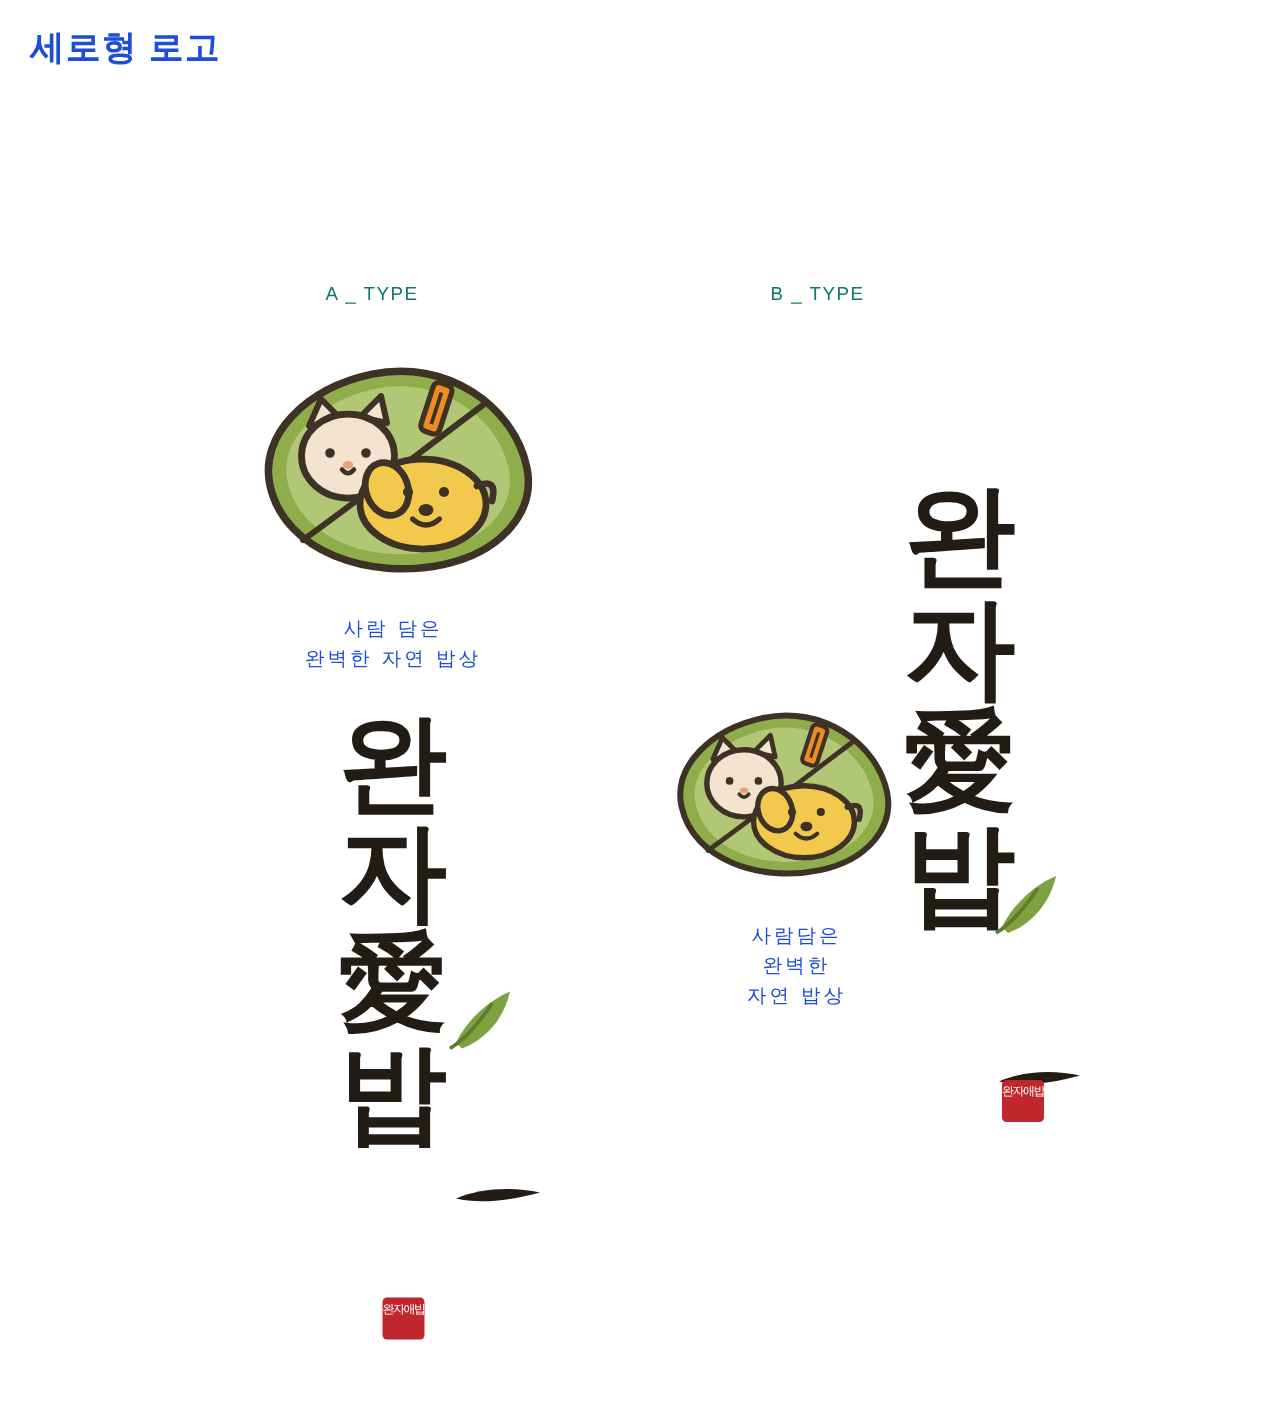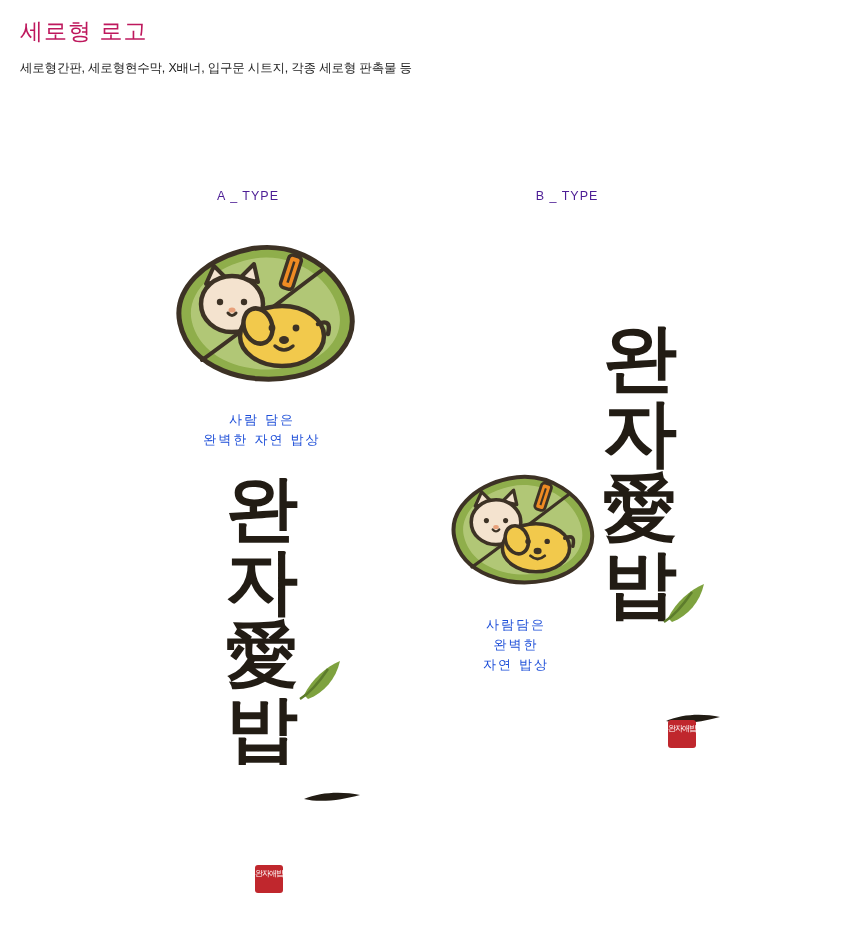"세로형 로고" .page-title { color: #be185d -> #1d4ed8; font-weight: normal -> bold }
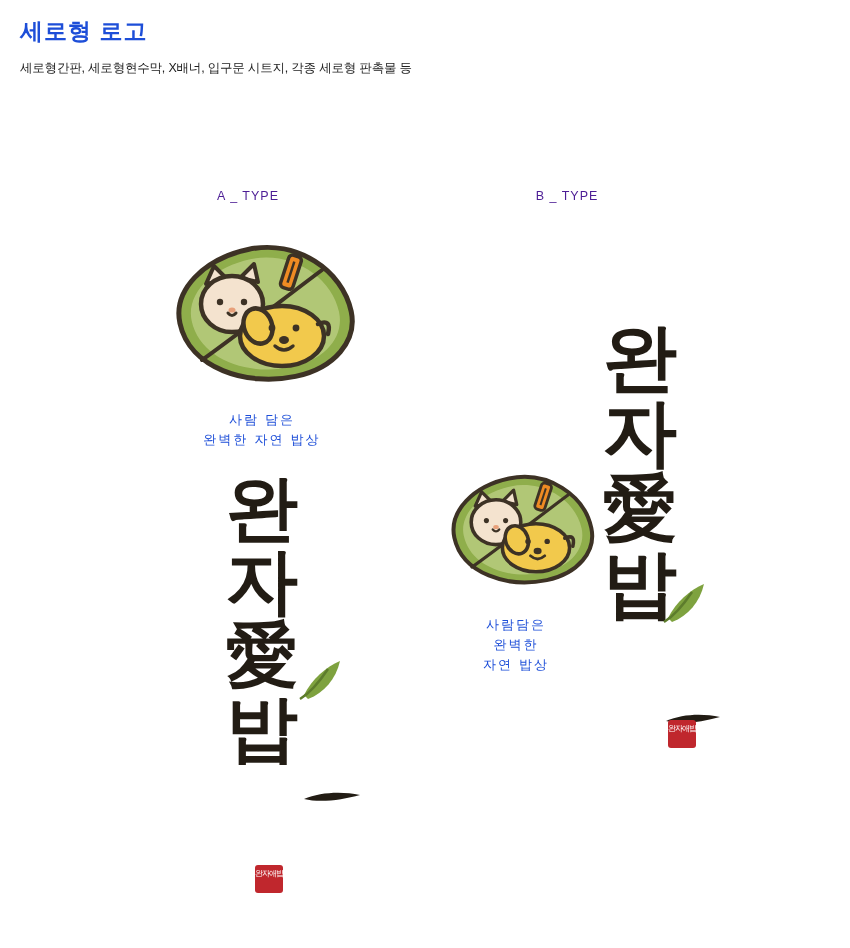"세로형간판, 세로형현수막, X배너, 입구문 시트지," div.page-subtitle { html: <div>세로형간판, 세로형현수막, X배너, 입구문 시트지, 각종 세로형 판촉물 등</div> -> none }
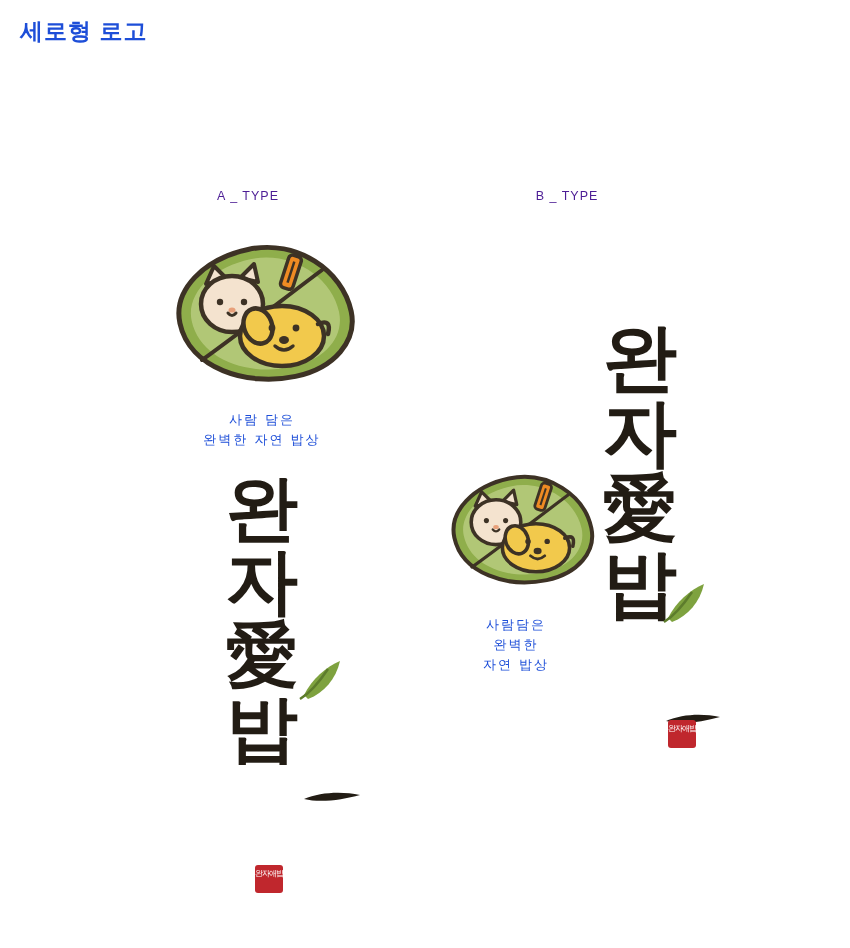"A _ TYPE" .type-label { color: #4c1d95 -> #0f766e }
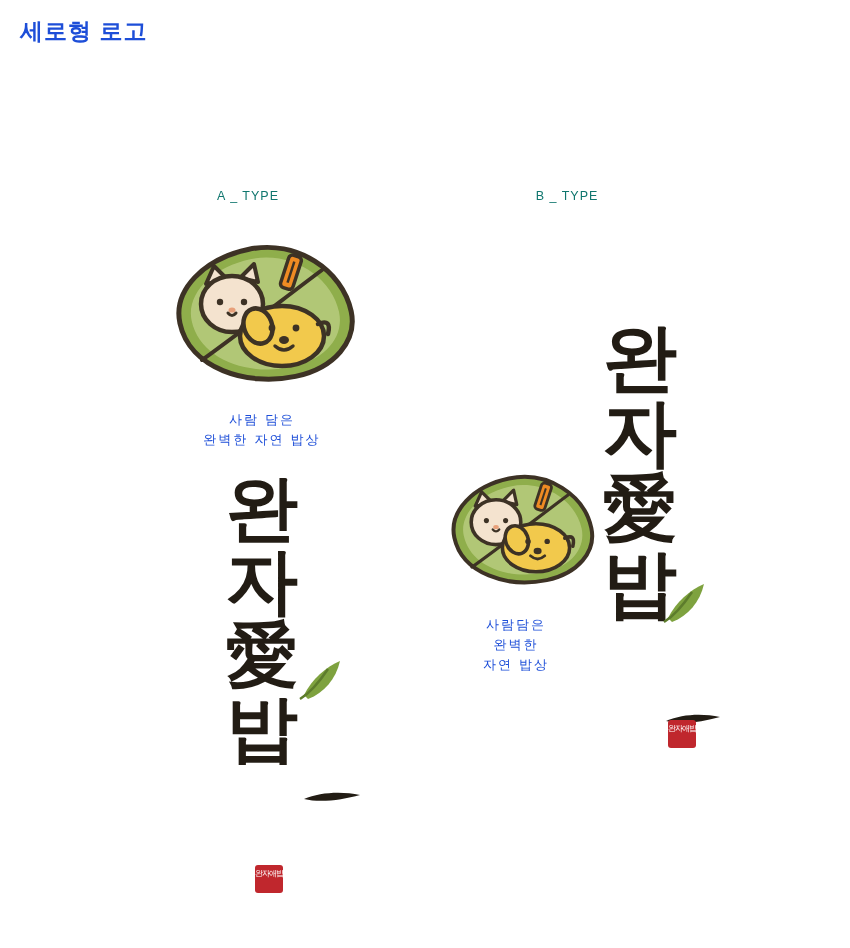"B _ TYPE" #label-b { left: 467px -> 445px }
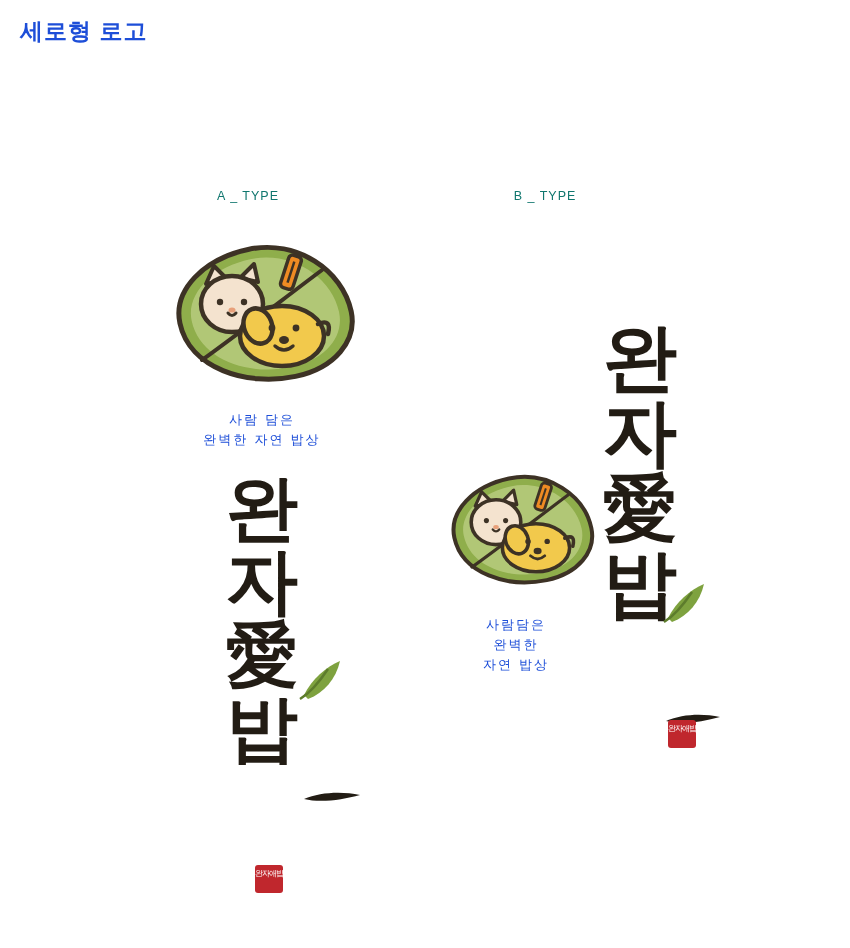"사람담은" div.tagline { left: 1px -> 16px }
